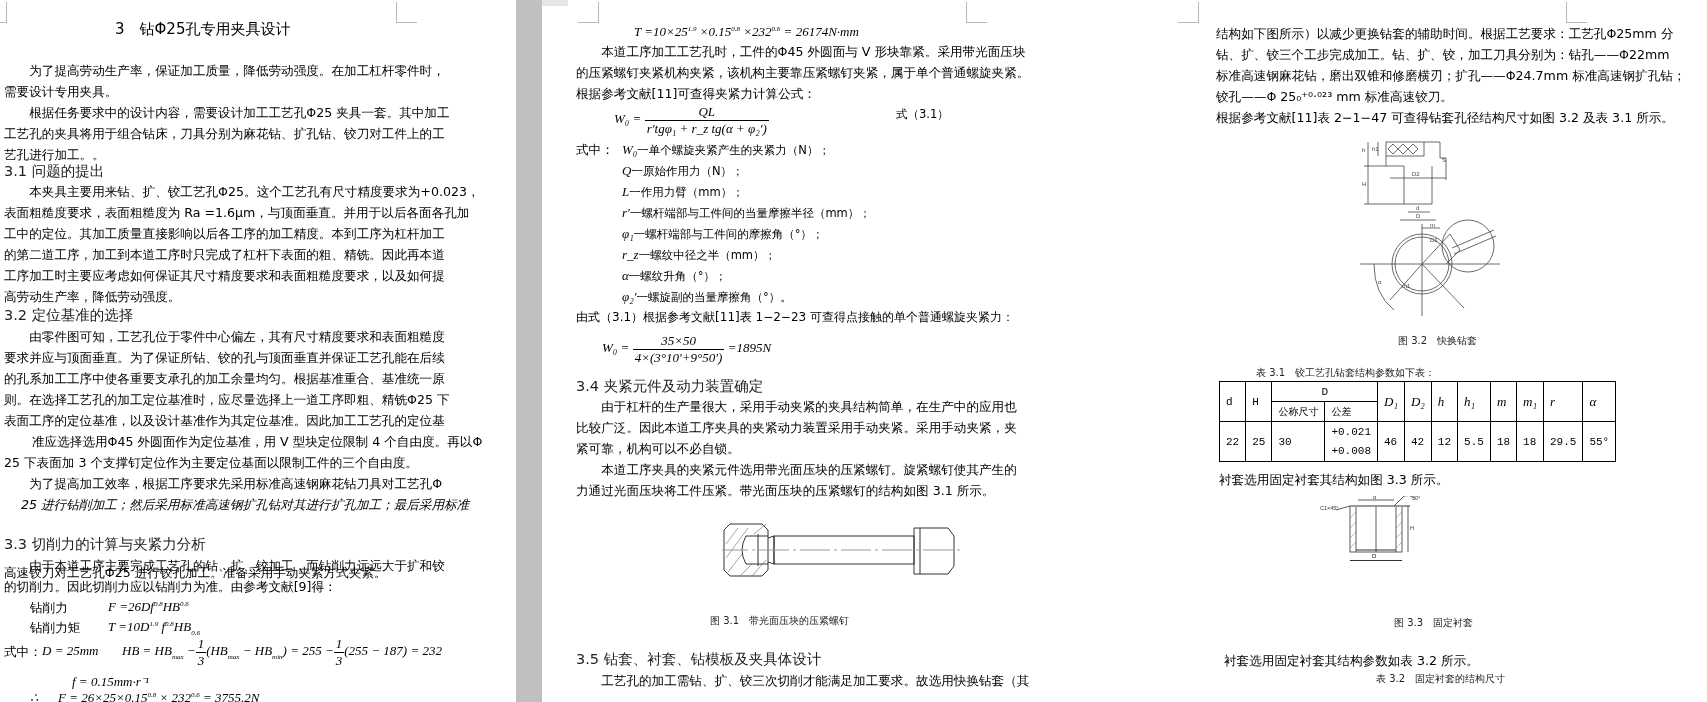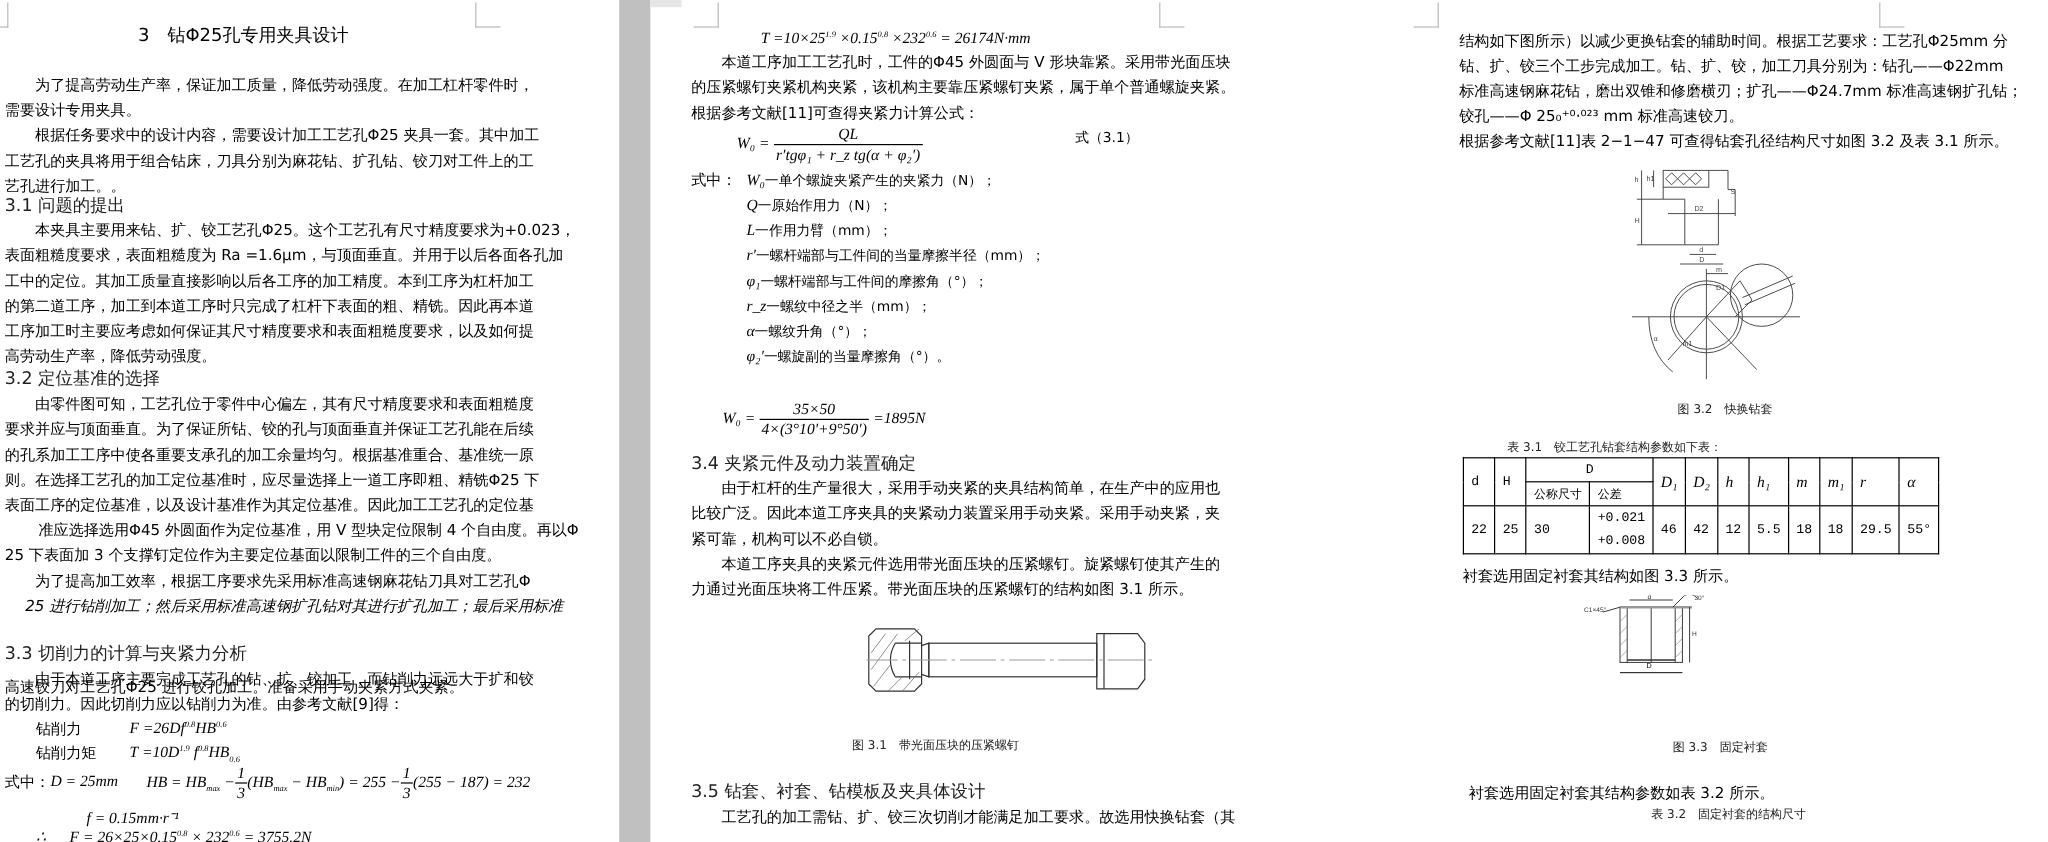"由式（3.1）根据参考文献[11]表 1−2−23" div.ab { html: none -> <div>由式（3.1）根据参考文献[11]表 1−2−23 可查得点接触的单个普通螺旋夹紧力：</div> }
